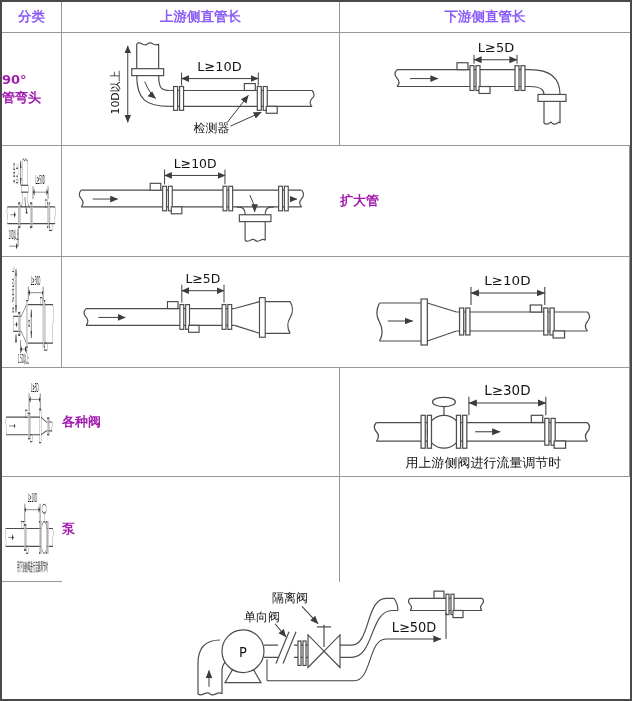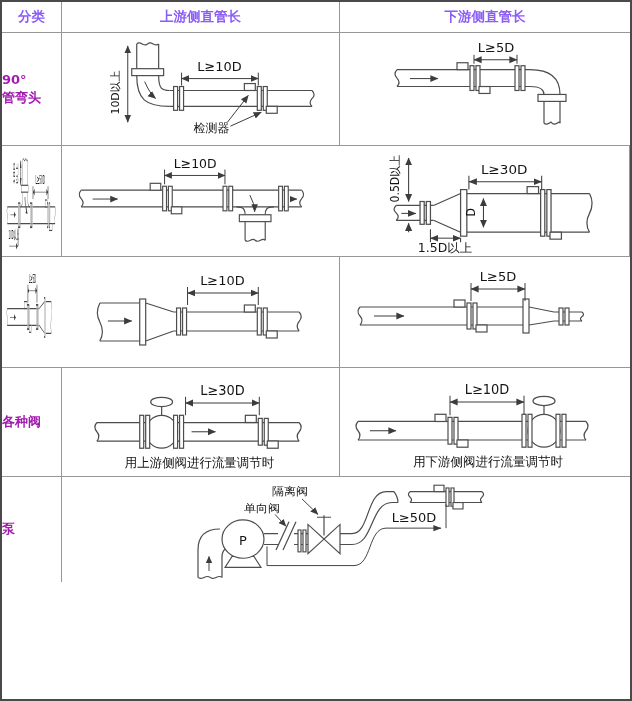"扩大管" div.cell { html: none -> <div> <span>扩大管</span> </div> }
